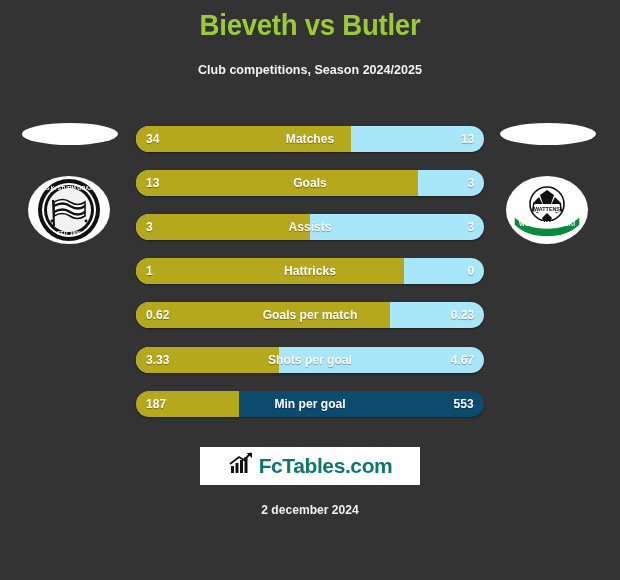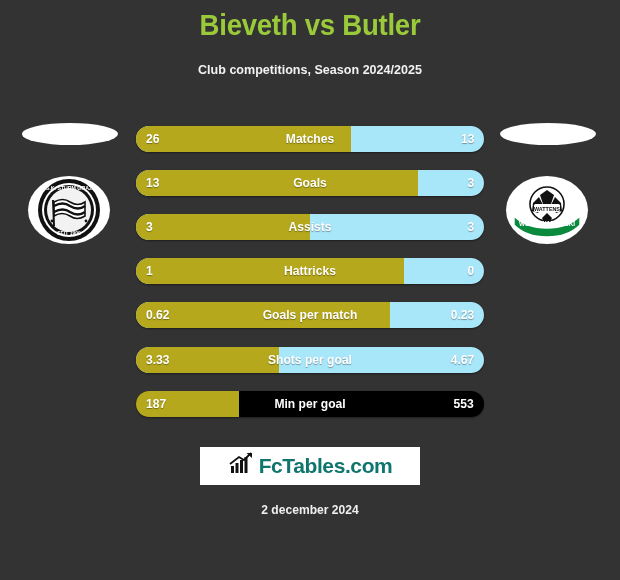"26" div.bar-home { text: 26 -> 34 }
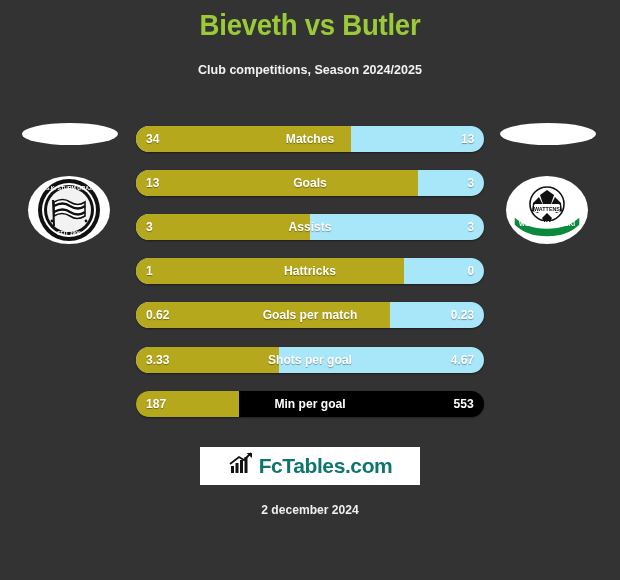"187" div.bar-row { background: #000000 -> #0c4a6e }
